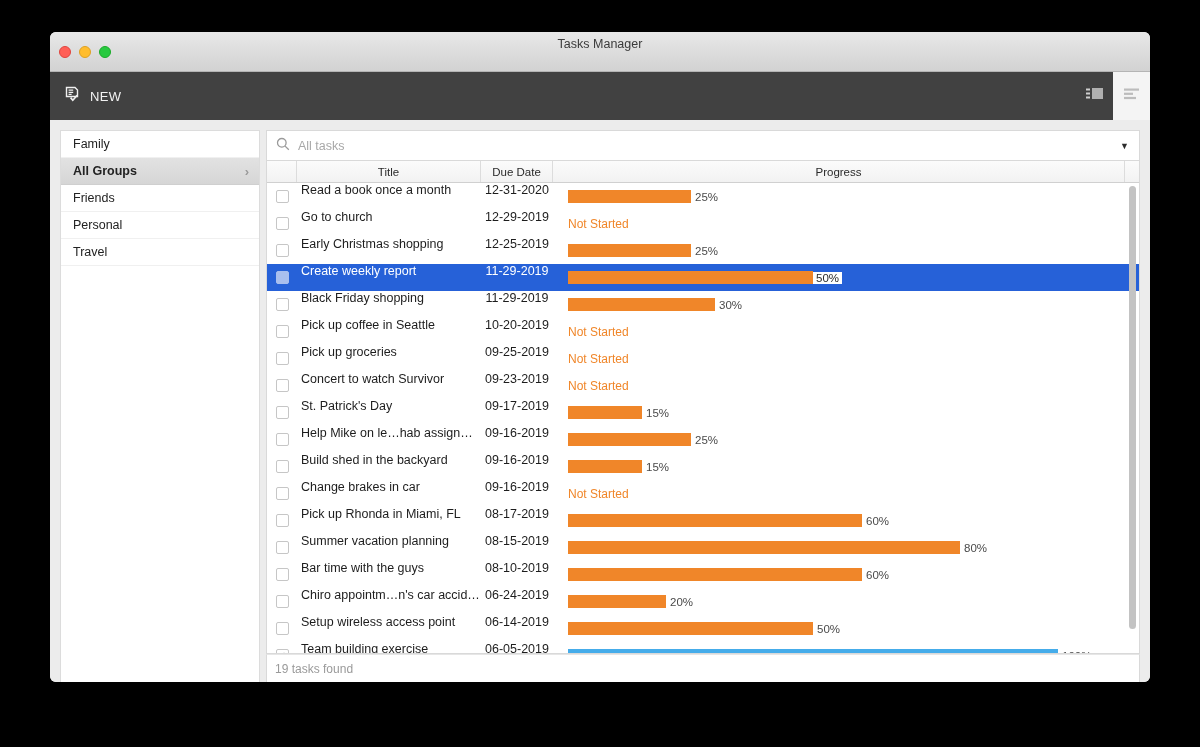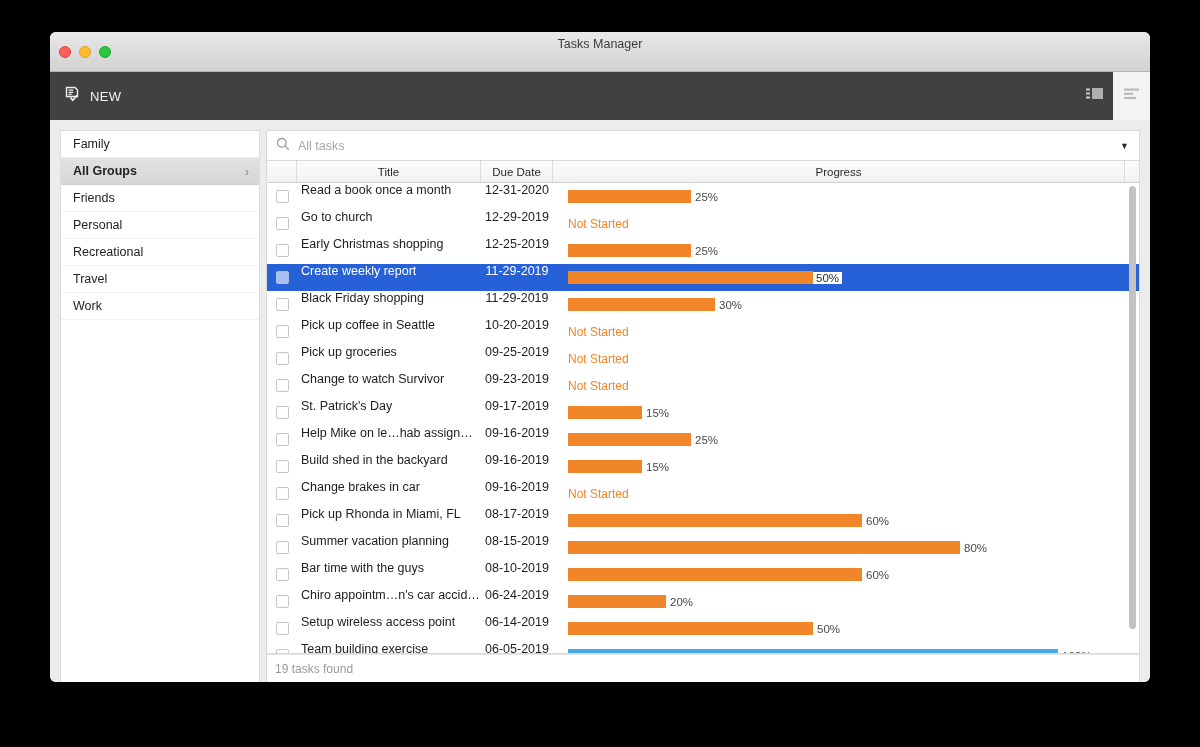"Recreational" div.grp { html: <div> <span>Recreational</span> </div> -> none }
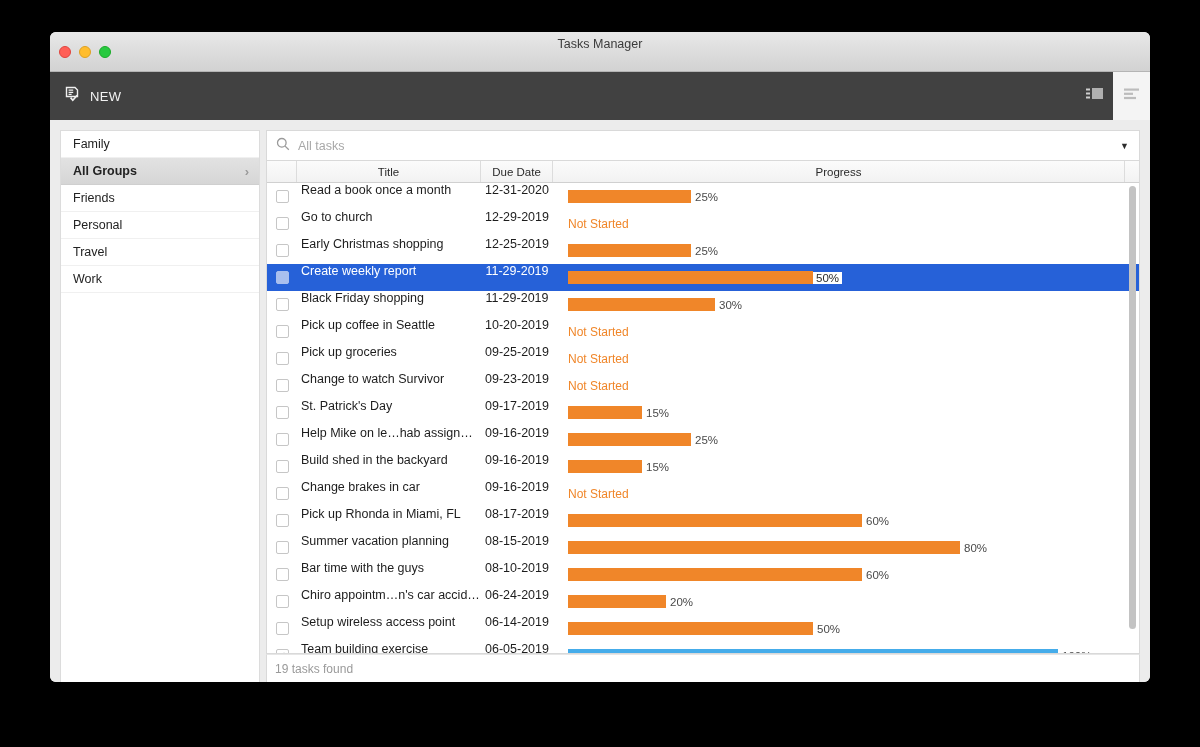"Work" div.grp { html: <div> <span>Work</span> </div> -> none }
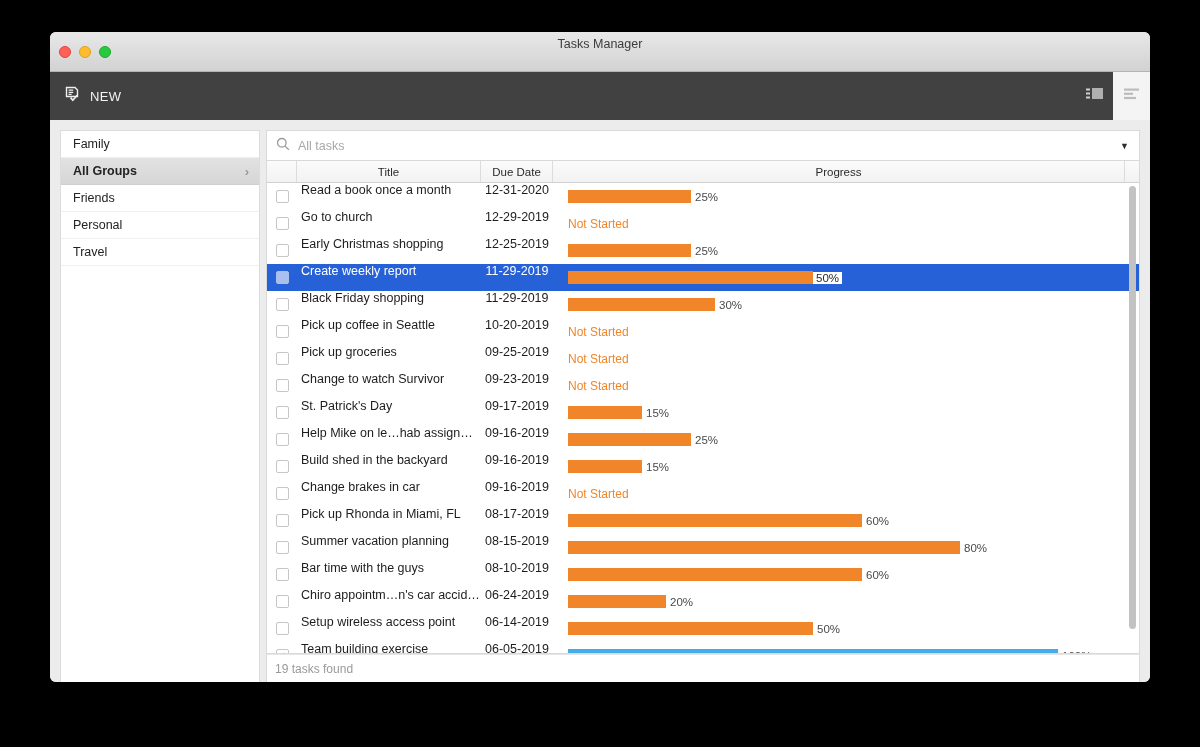"Change to watch Survivor" div.cell-ttl { text: Change -> Concert }
